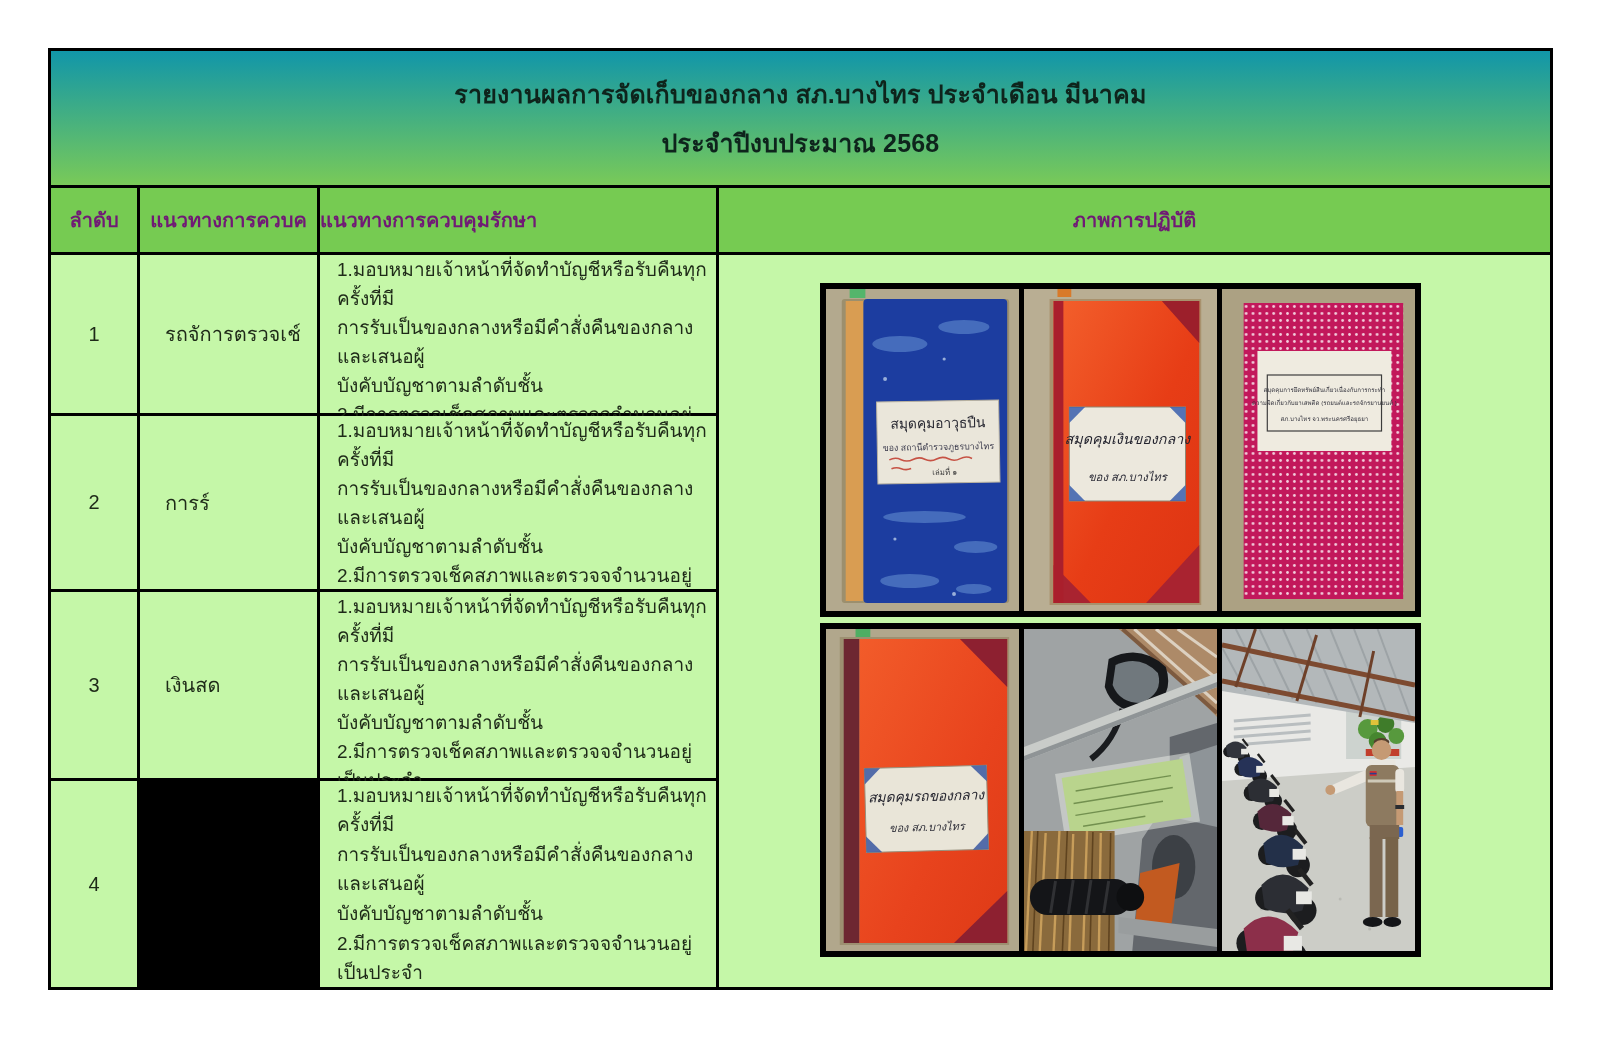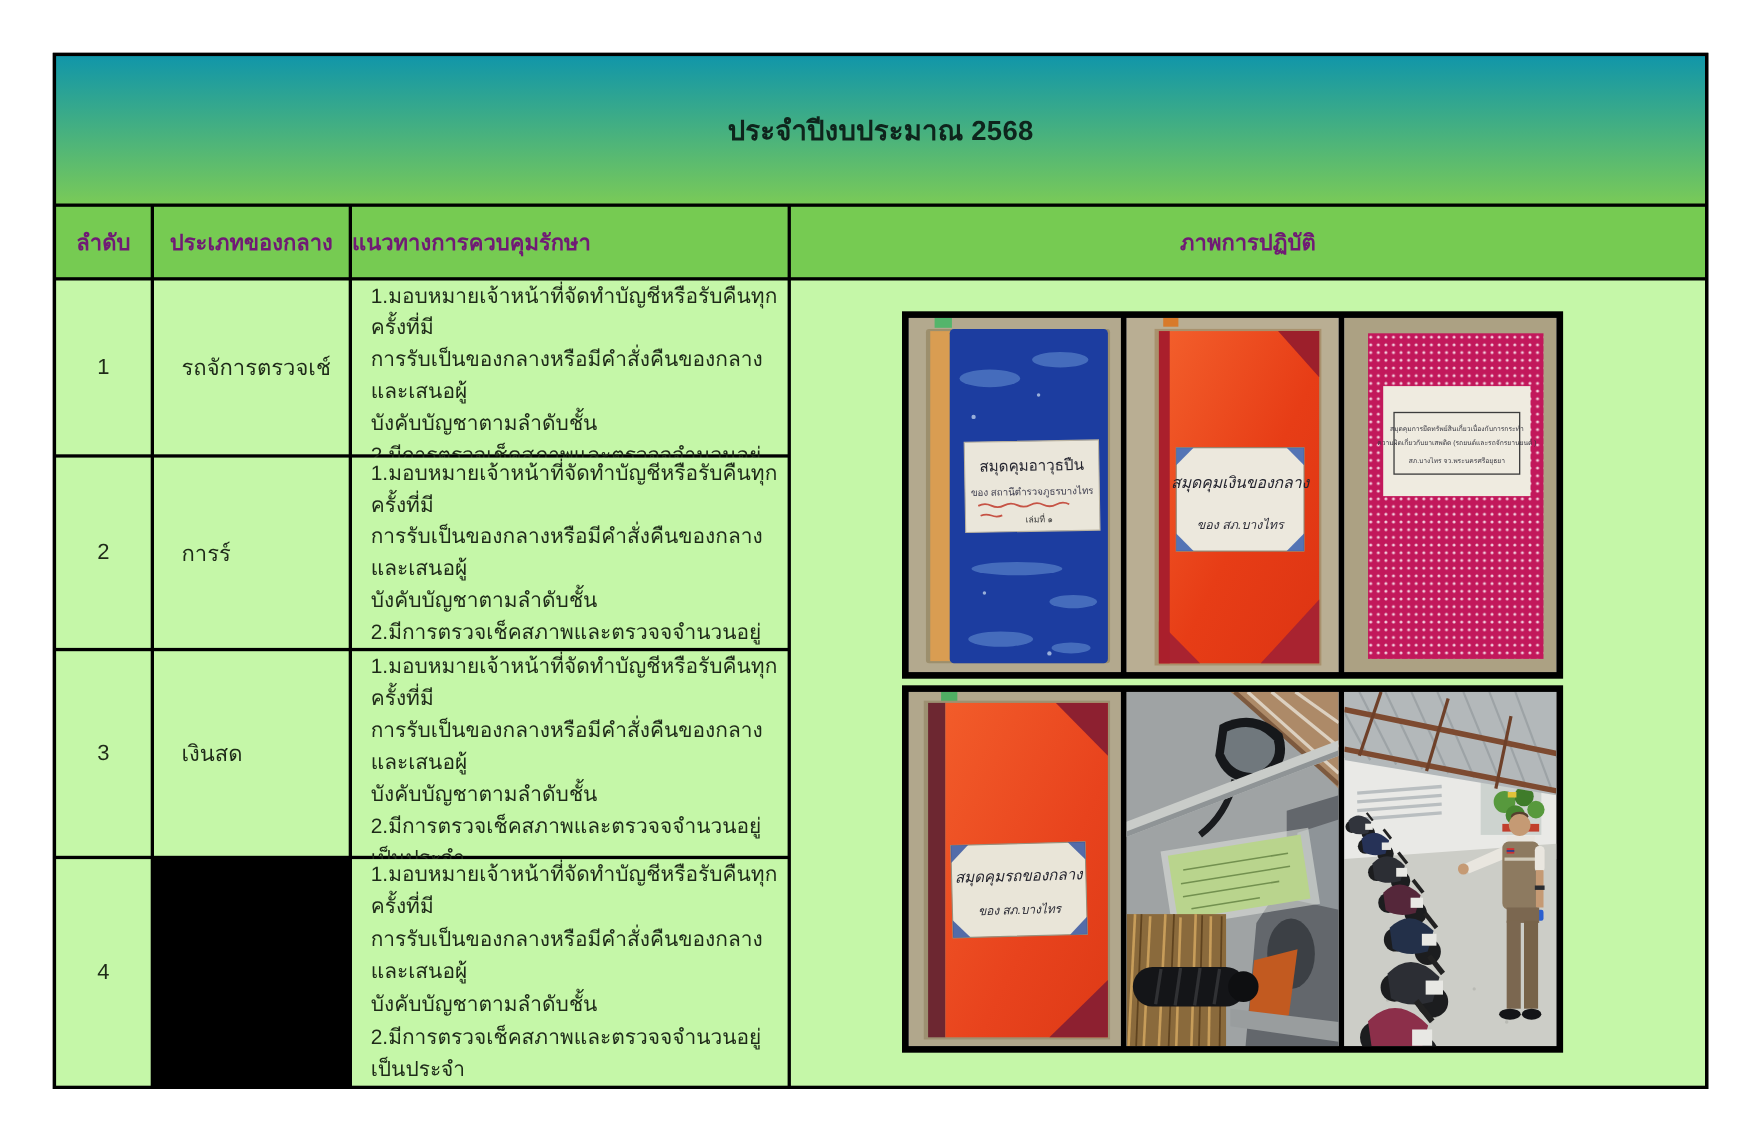"รายงานผลการจัดเก็บของกลาง สภ.บางไทร" div.title-line { html: none -> <div>รายงานผลการจัดเก็บของกลาง สภ.บางไทร ประจำเดือน มีนาคม</div> }
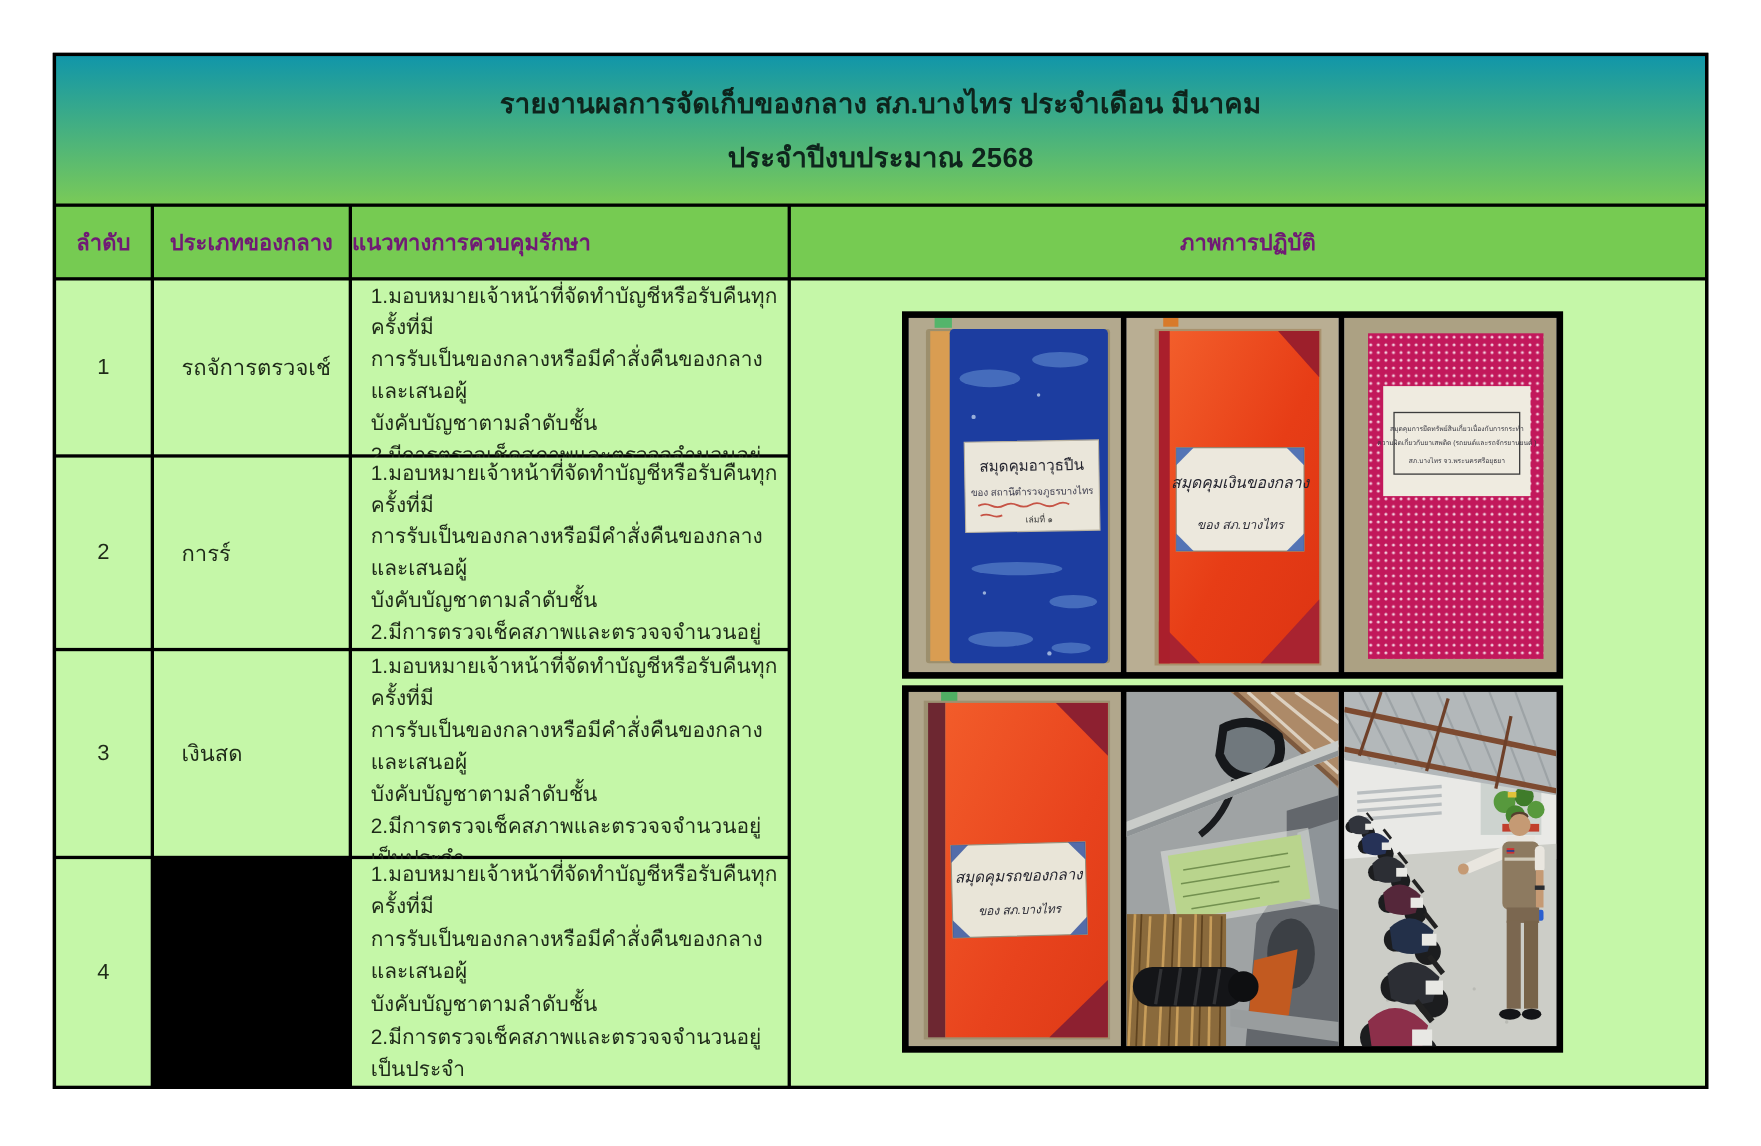"ประเภทของกลาง" div.th { text: ประเภทของกลาง -> แนวทางการควบค }
